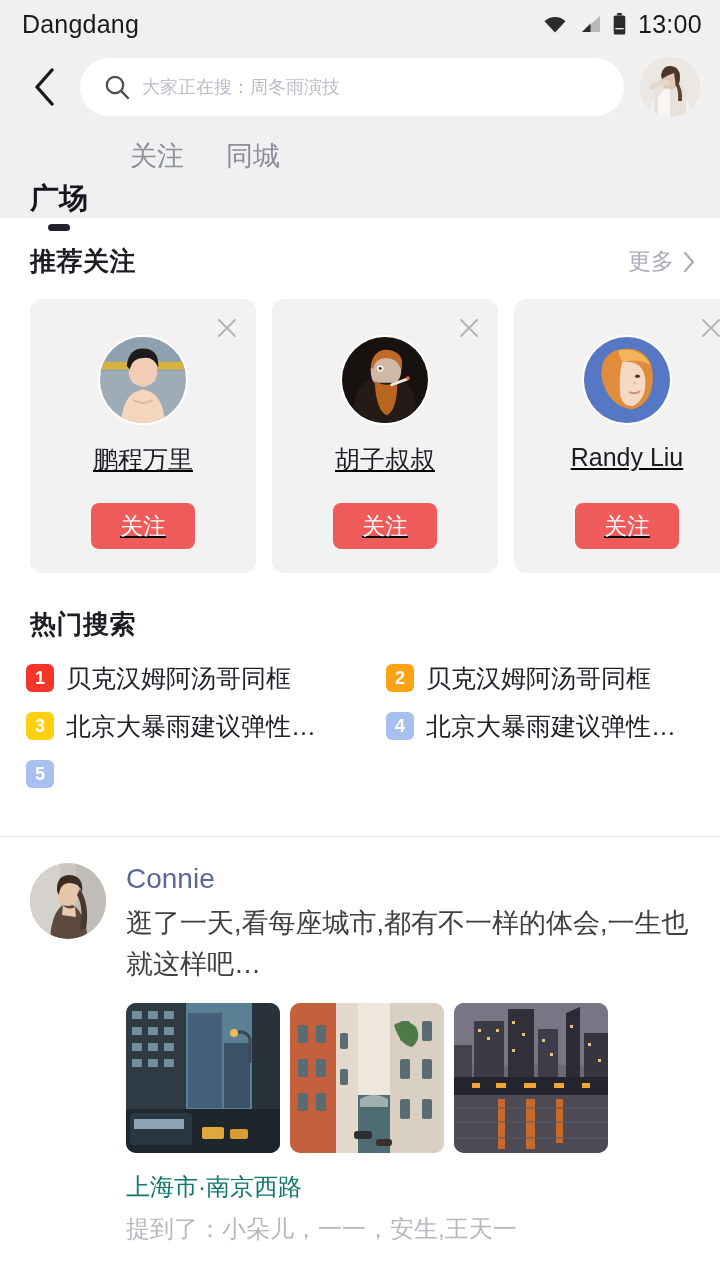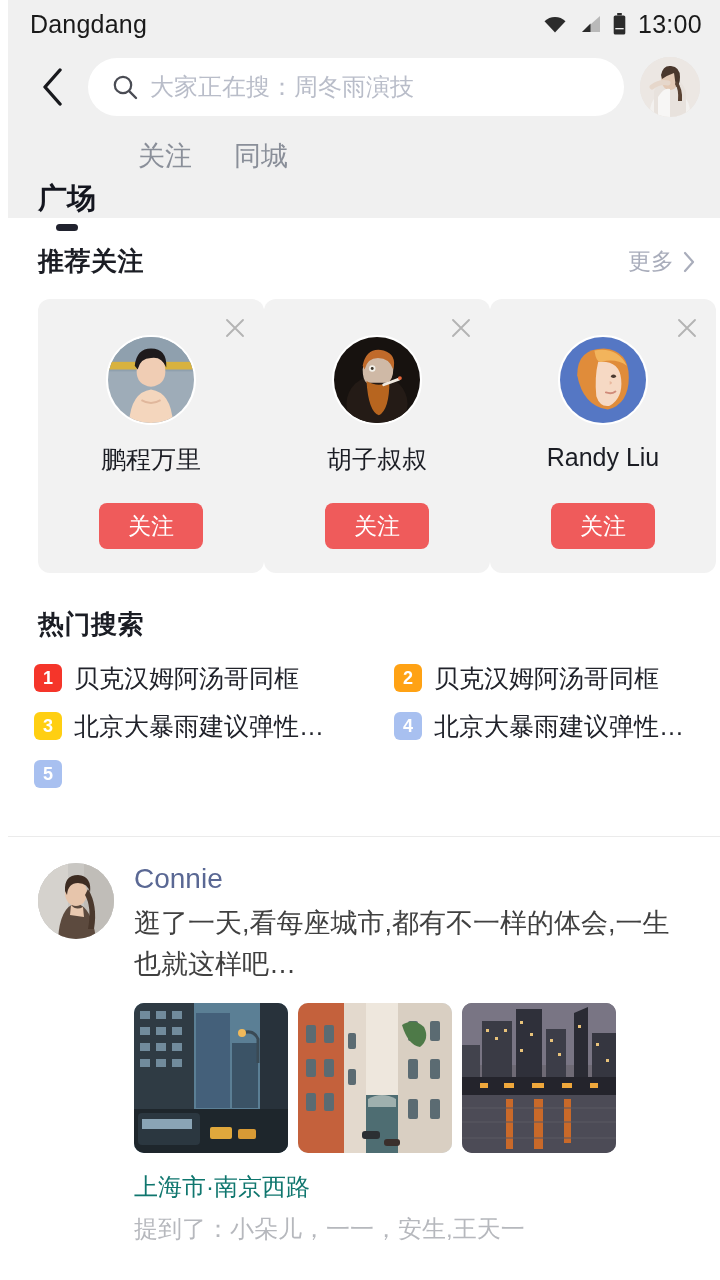"Dangdang" .phone { padding-left: 8px -> none }
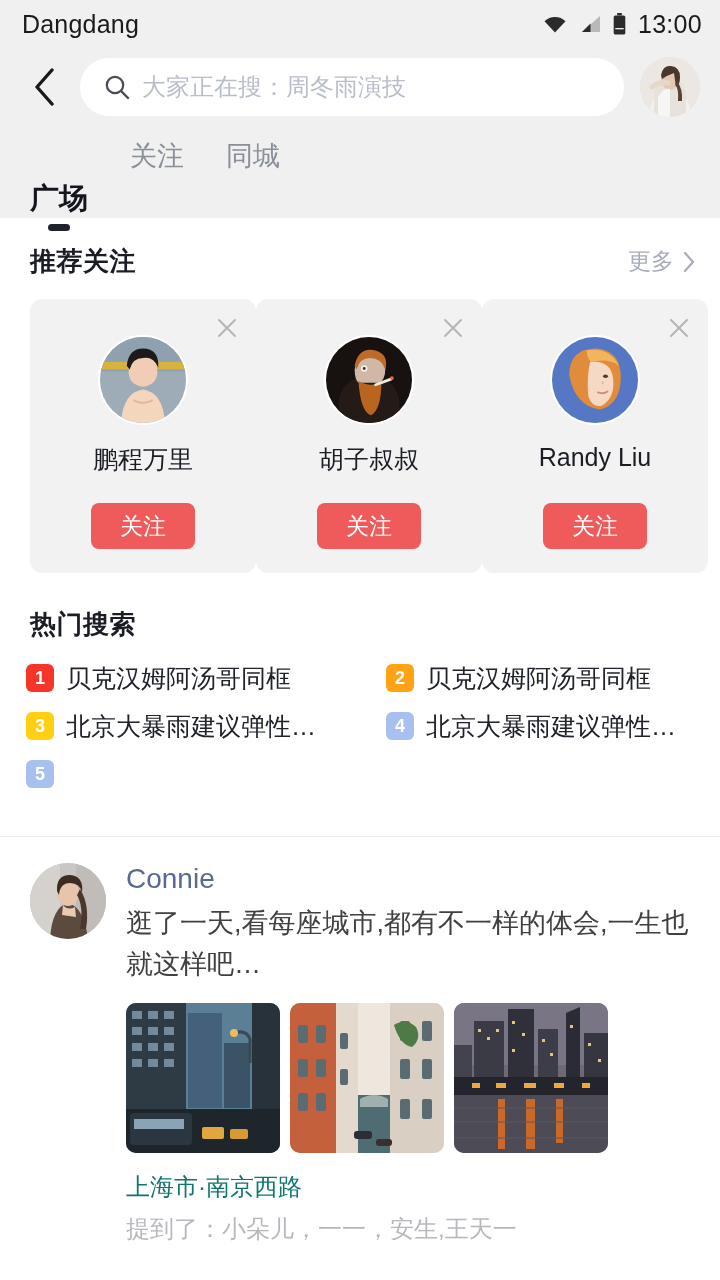"大家正在搜：周冬雨演技" .search-ph { font-size: 24px -> 18px }
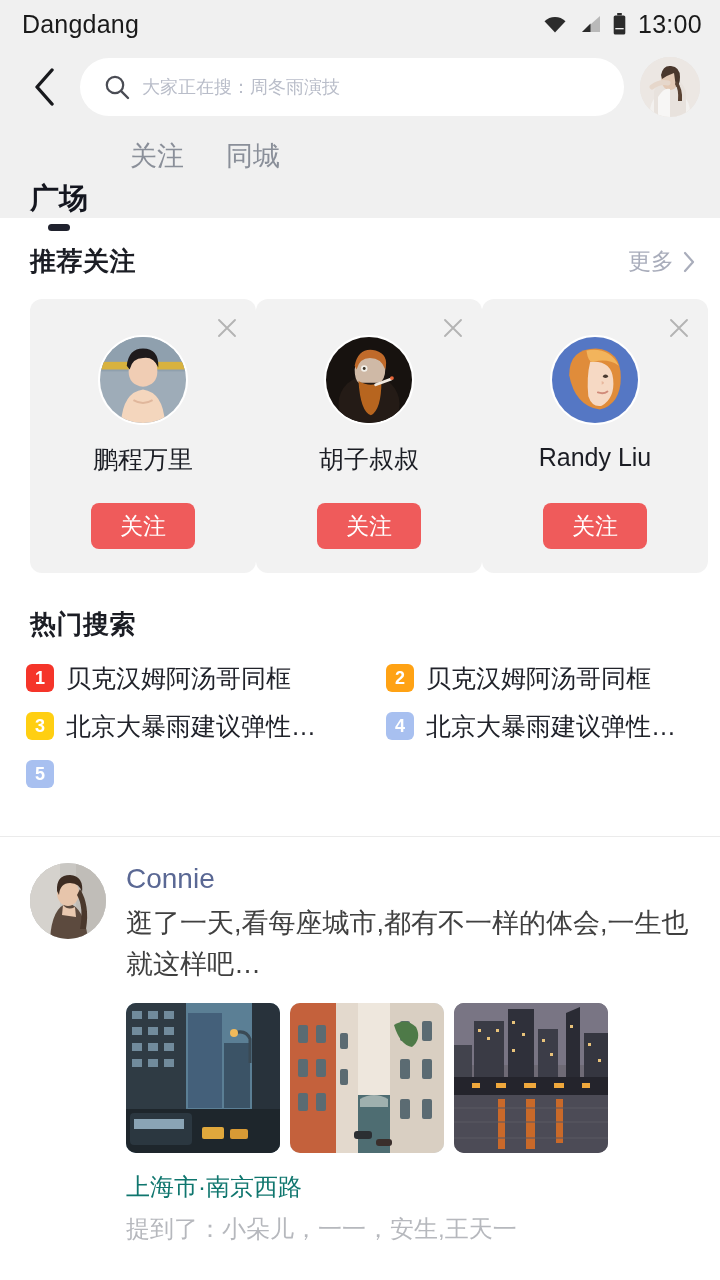"鹏程万里" .rec-row { gap: none -> 16px; text-decoration: none -> underline }
